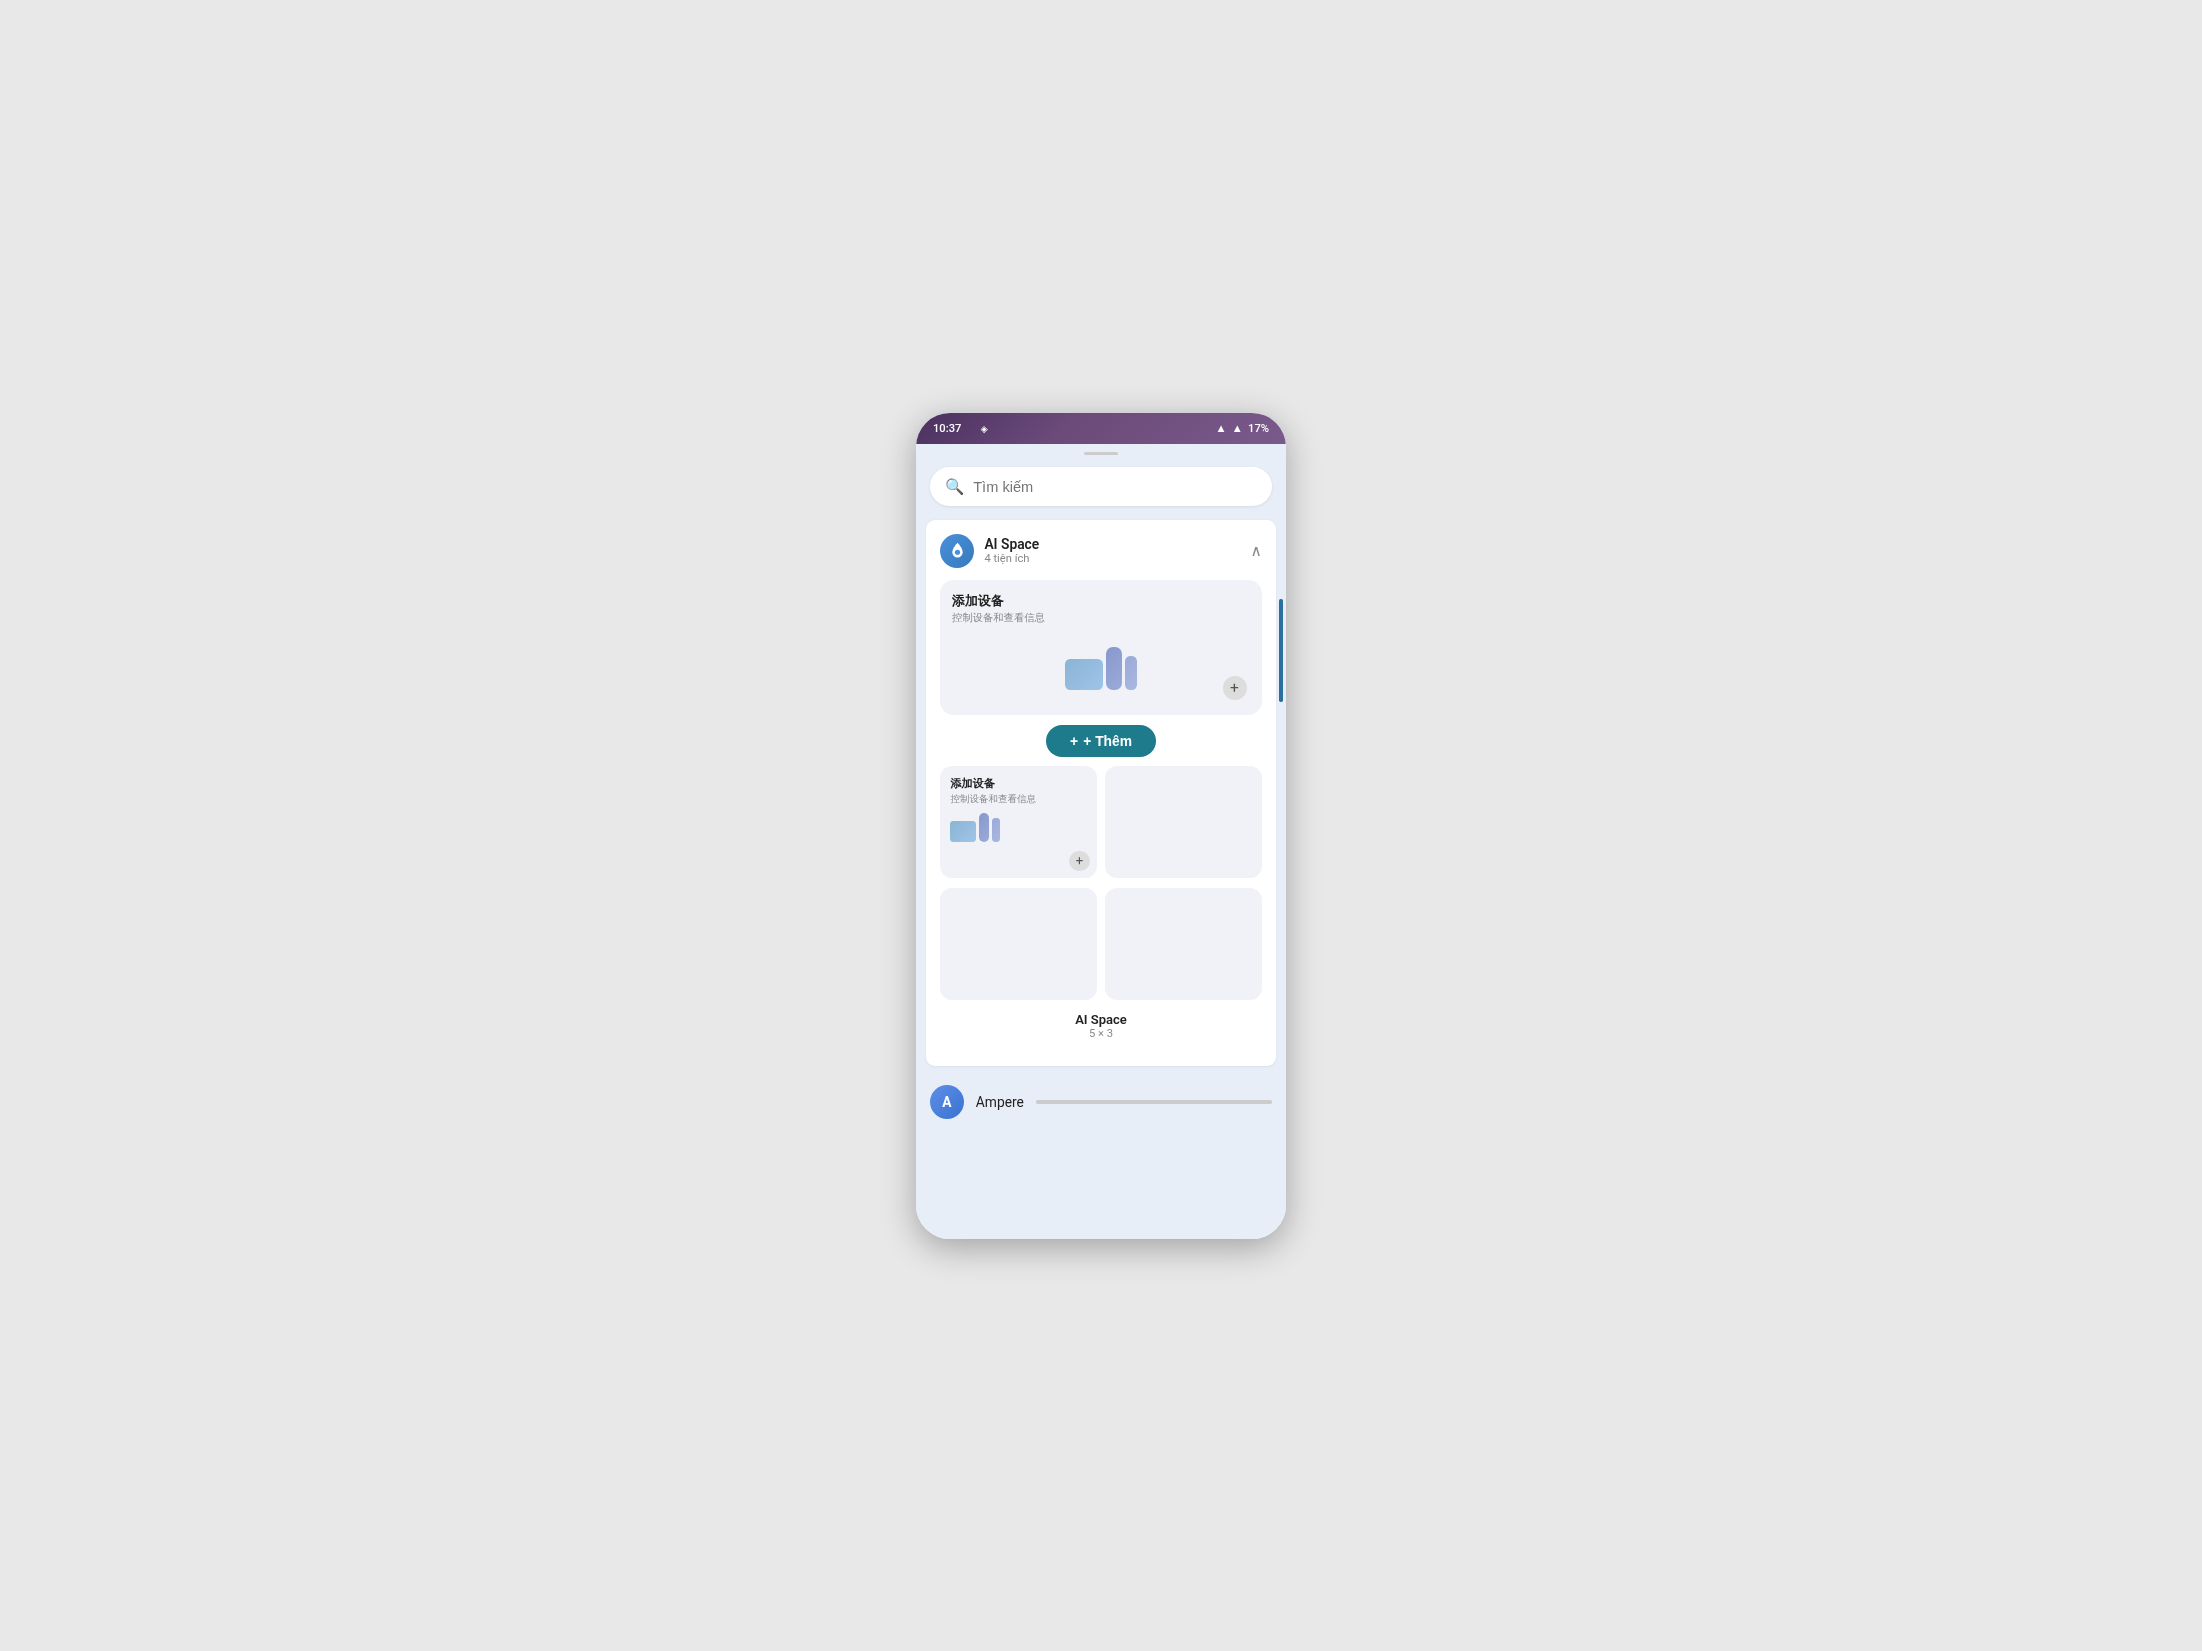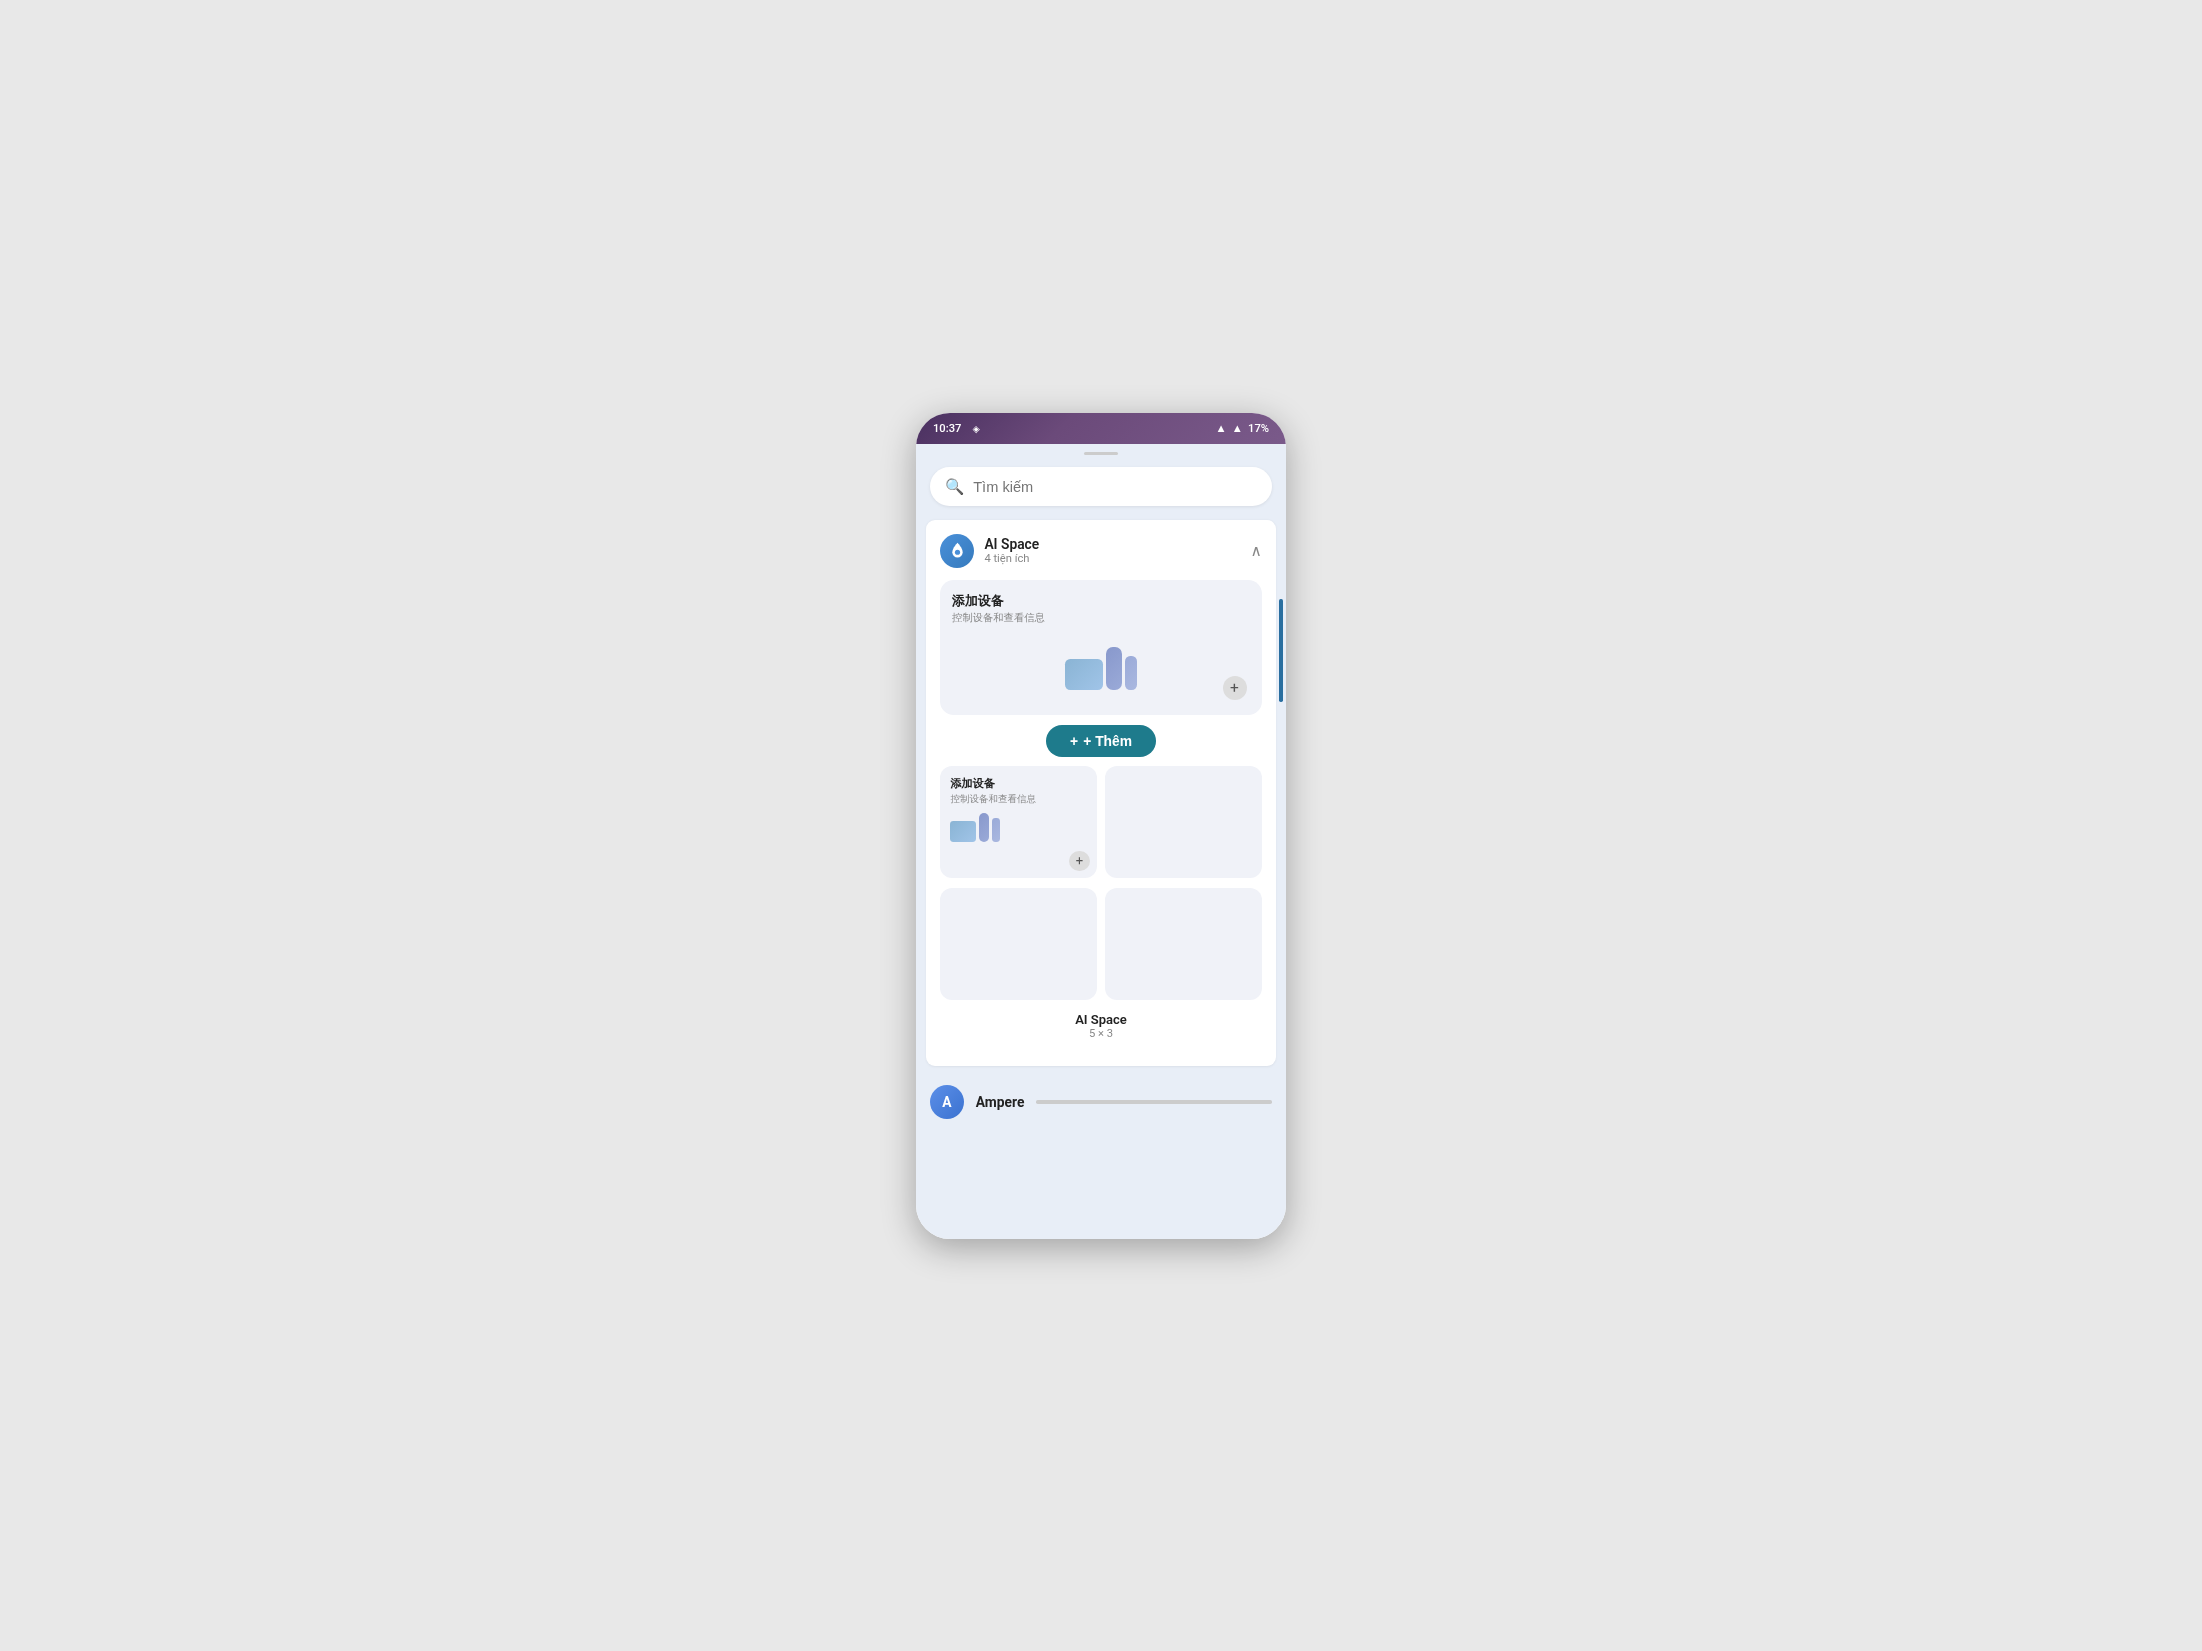"10:37" .status-left { gap: 11px -> 19px }
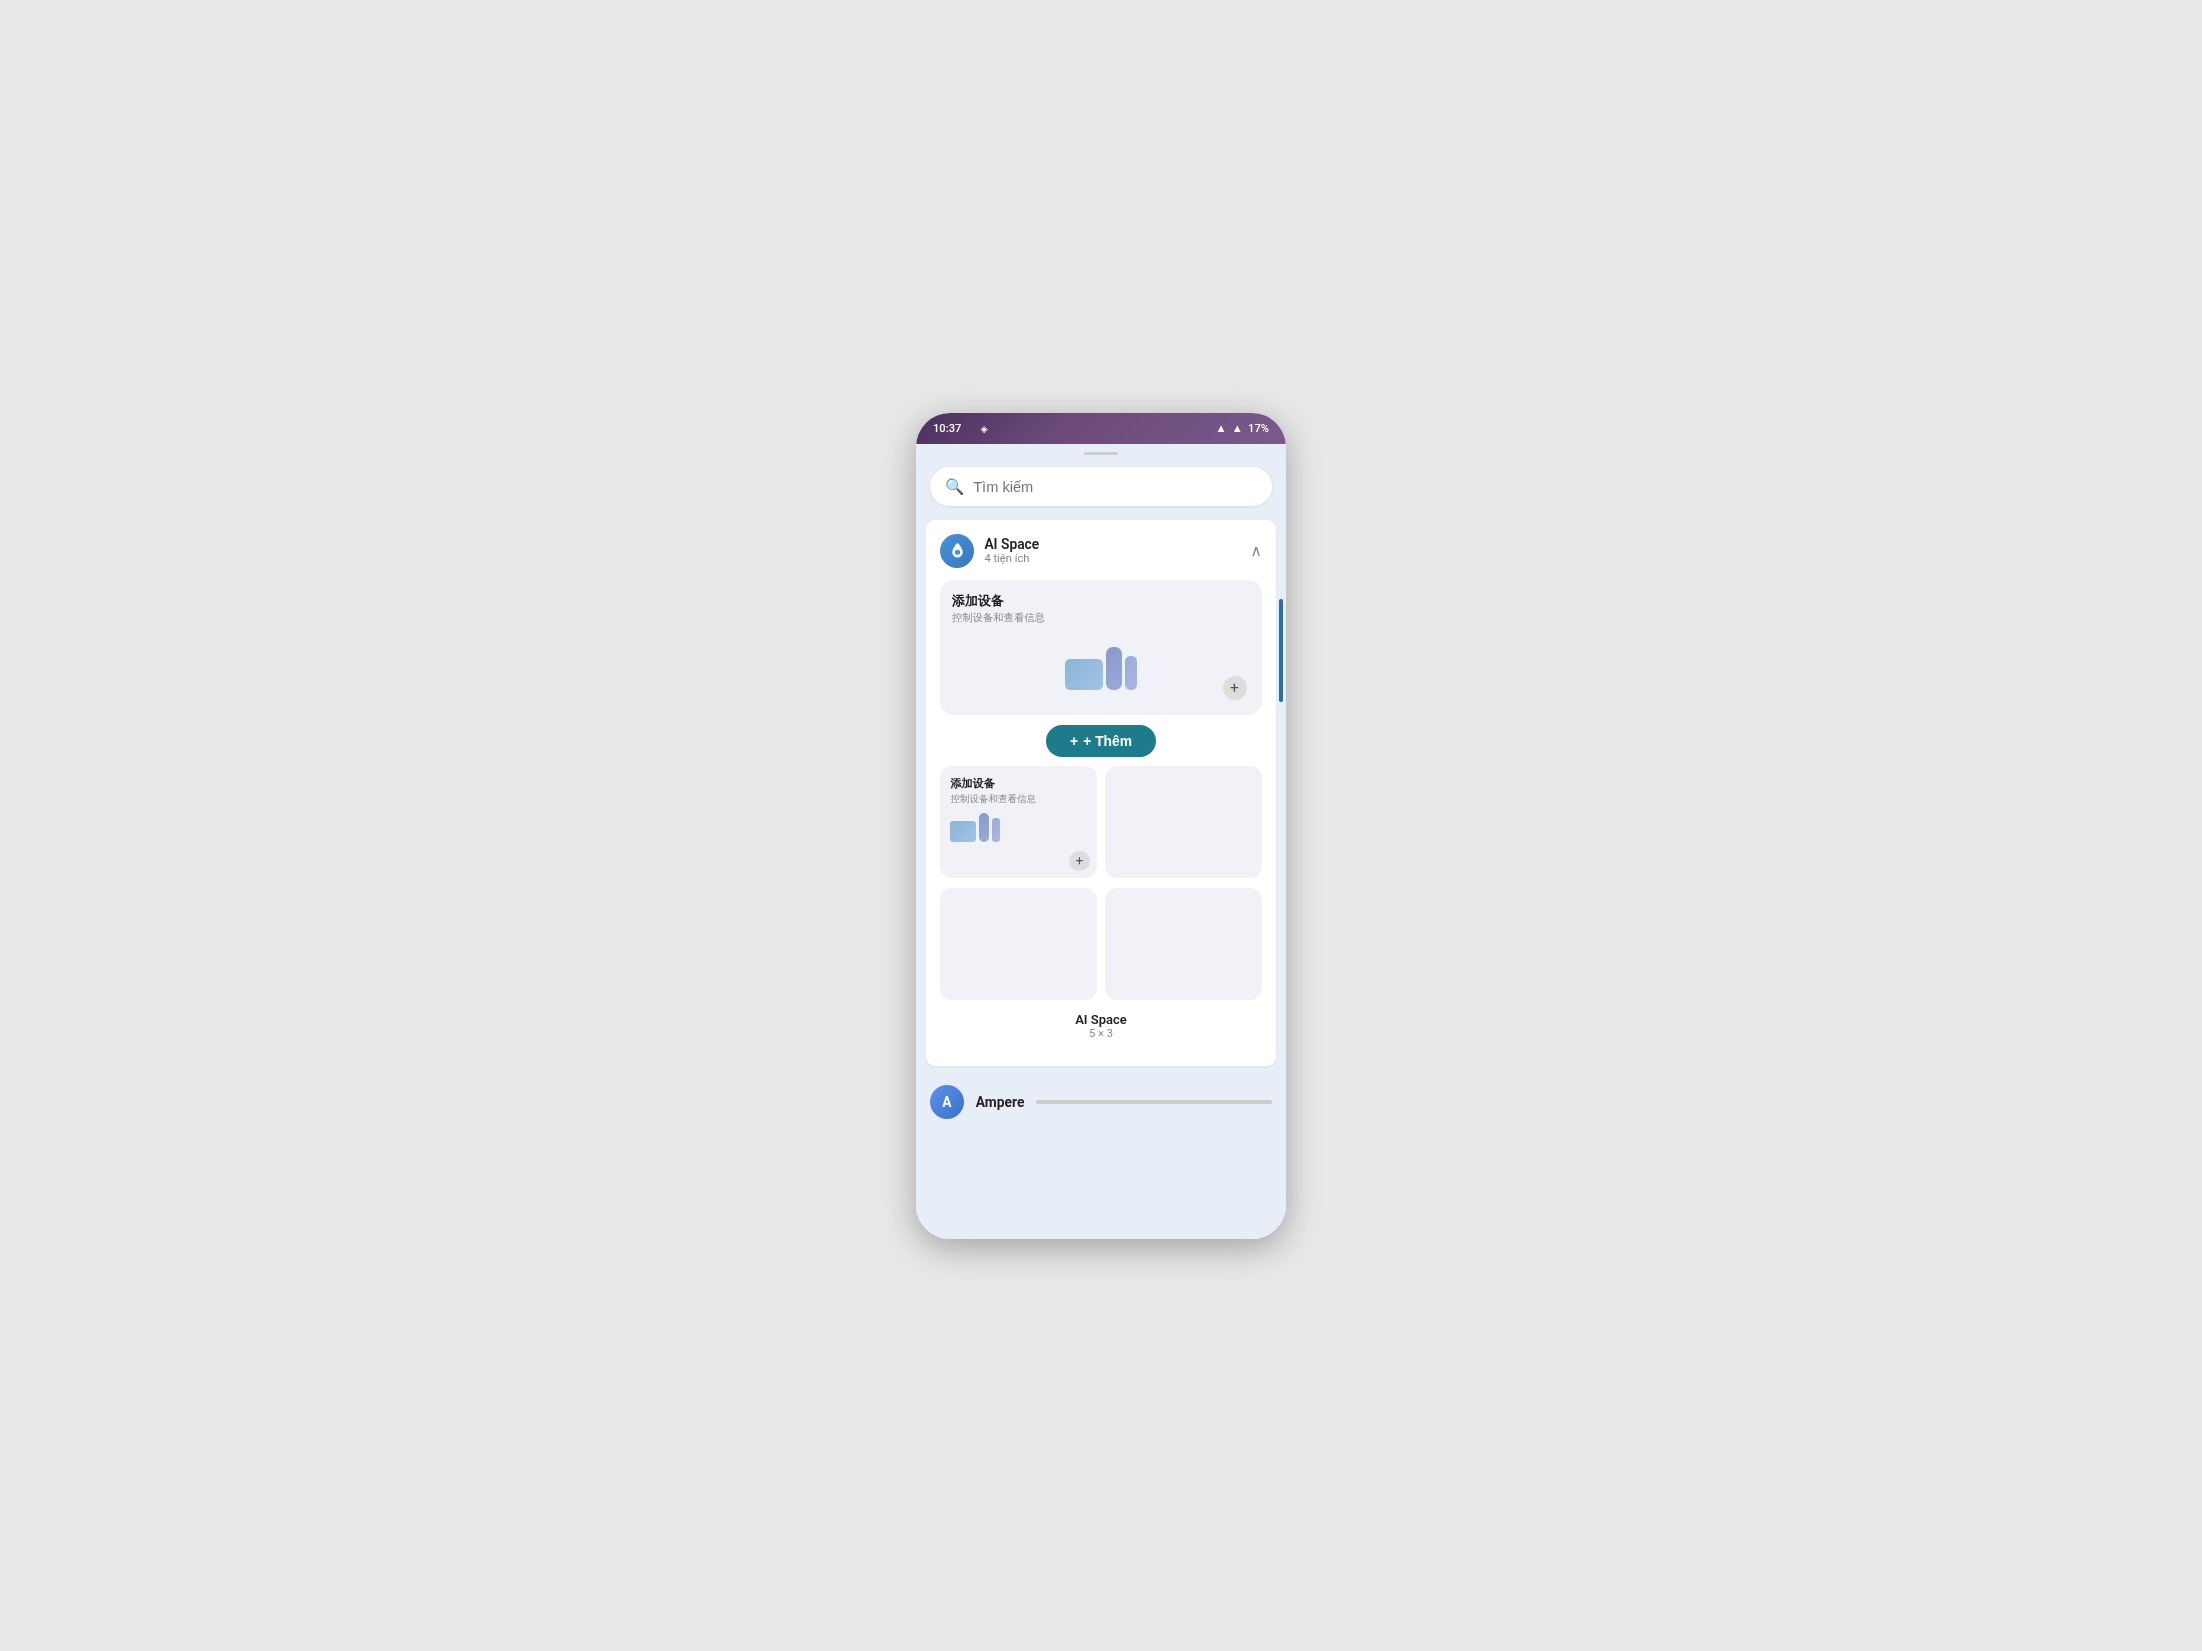"Ampere" .ampere-name { font-weight: 700 -> 400 }
